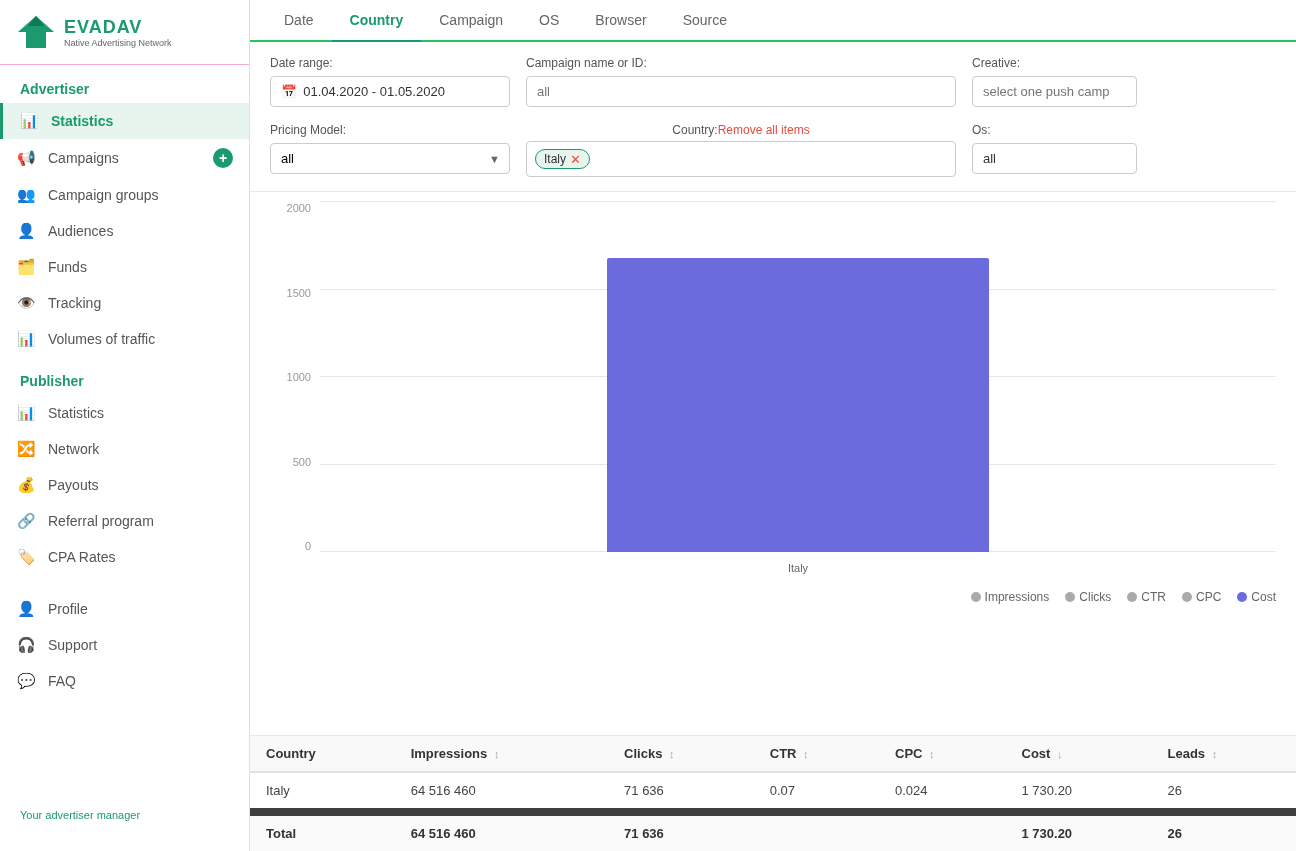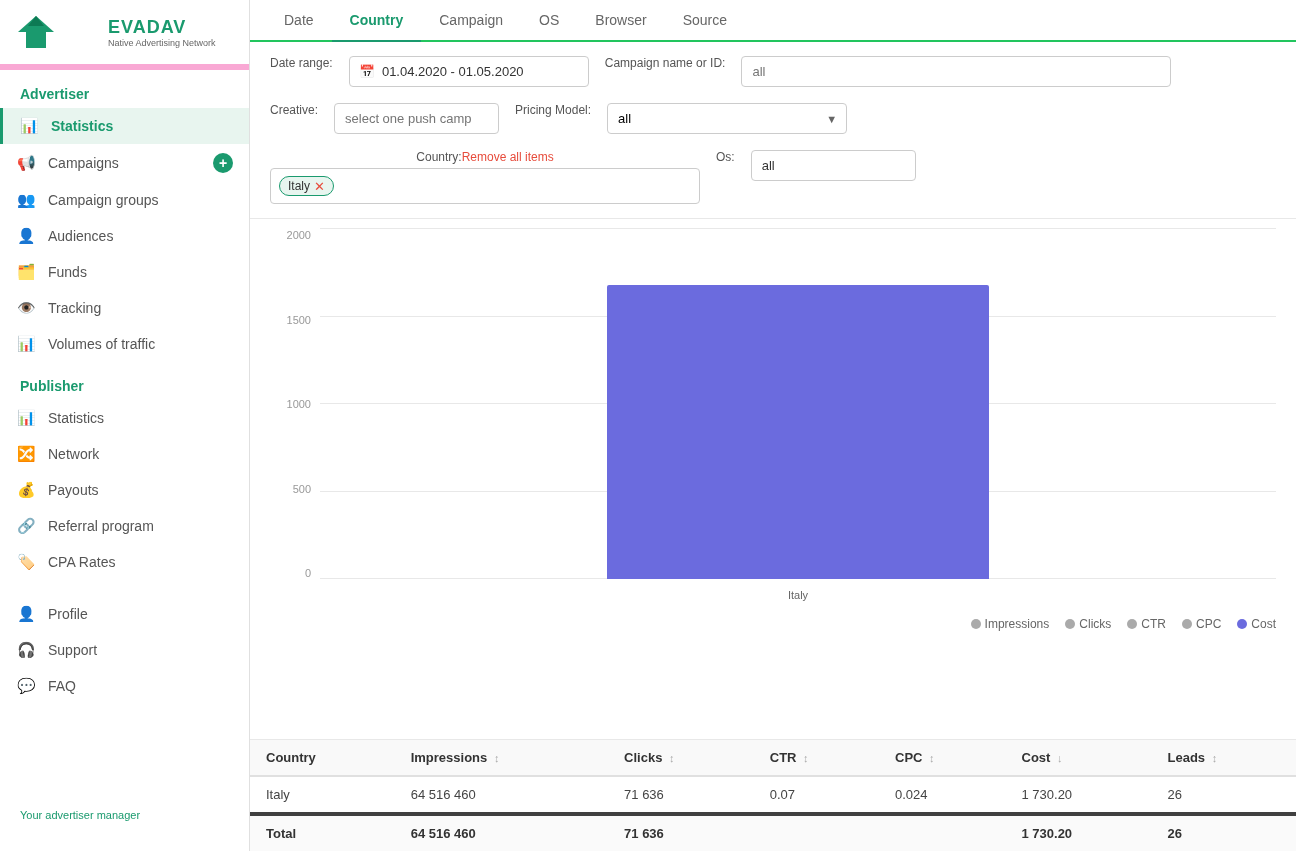"EVADAV" .sidebar-logo { border-bottom: 6px solid #f9a8d4 -> 1px solid #f9a8d4; gap: 44px -> none }
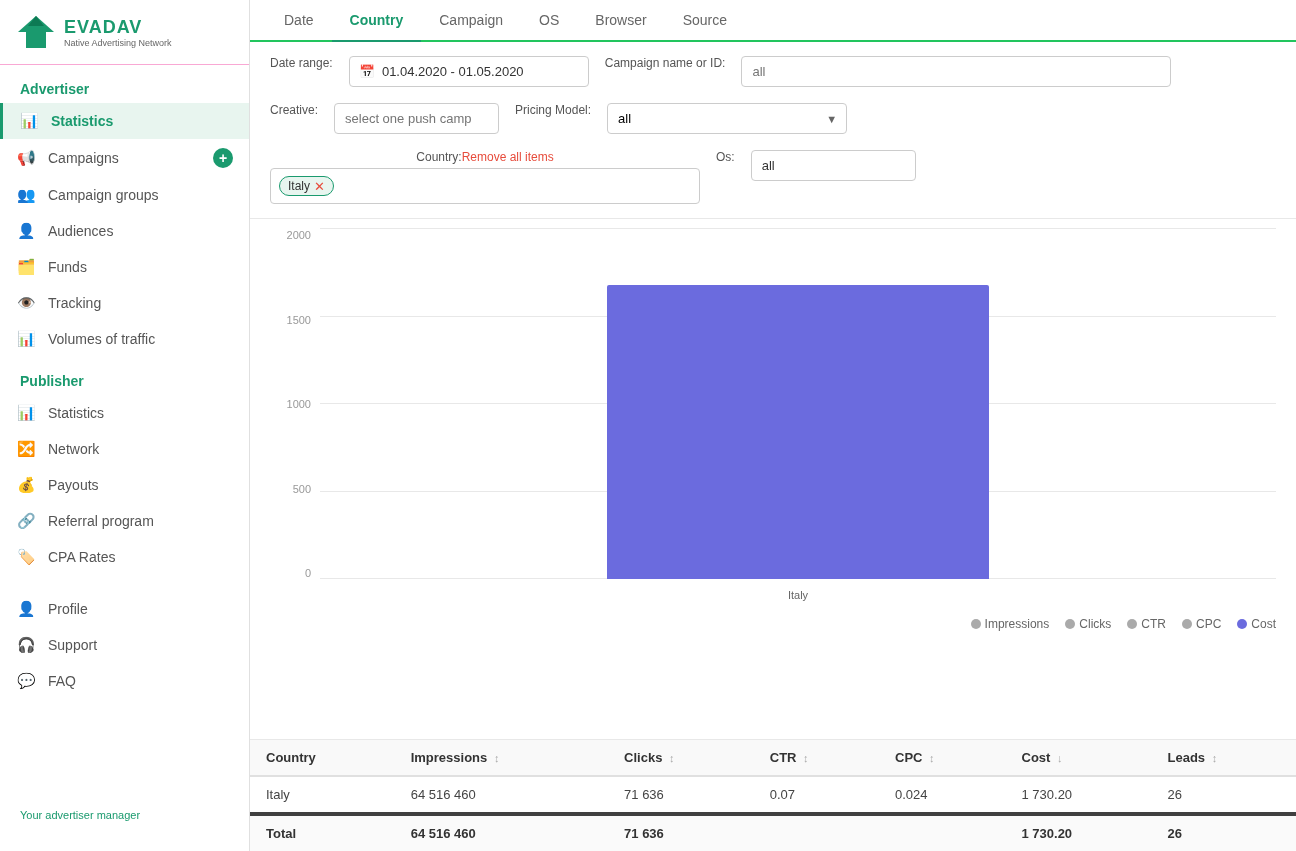"Date range:" .filter-group { flex-direction: row -> column; gap: 16px -> 6px }
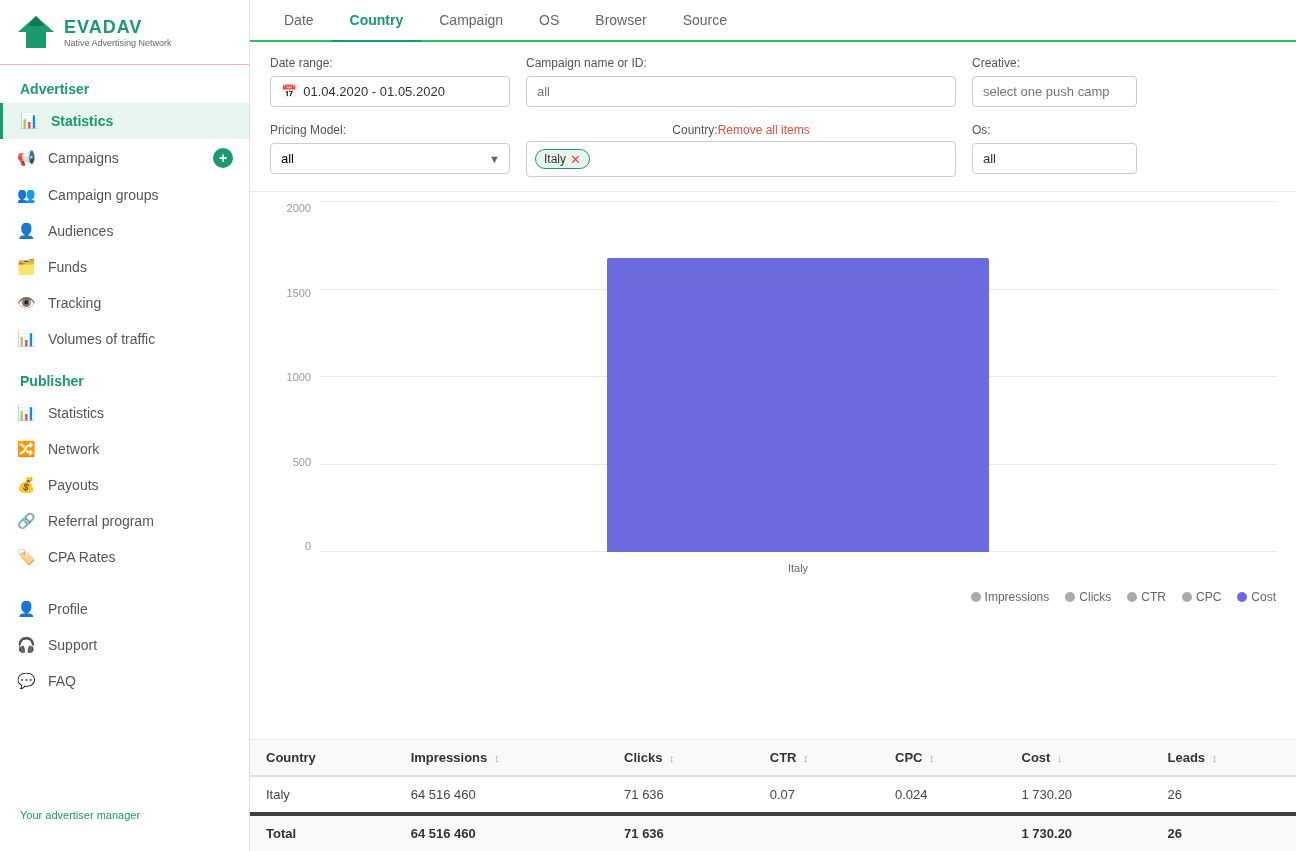"Total" tfoot tr { border-top: 4px solid #404040 -> 8px solid #404040 }
